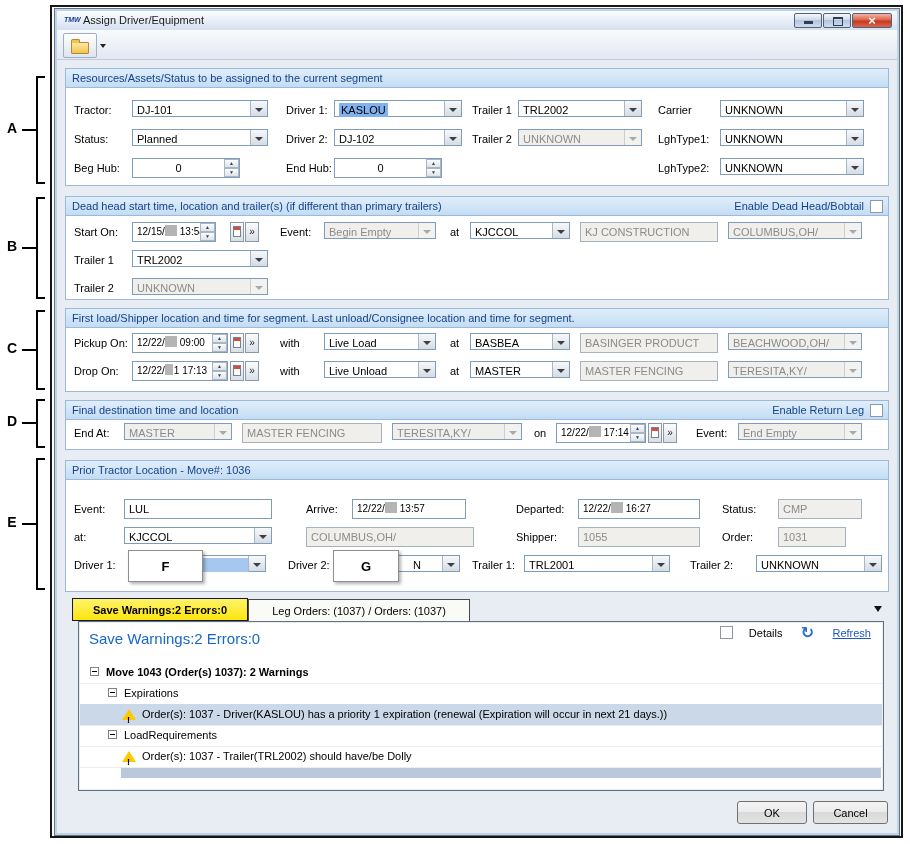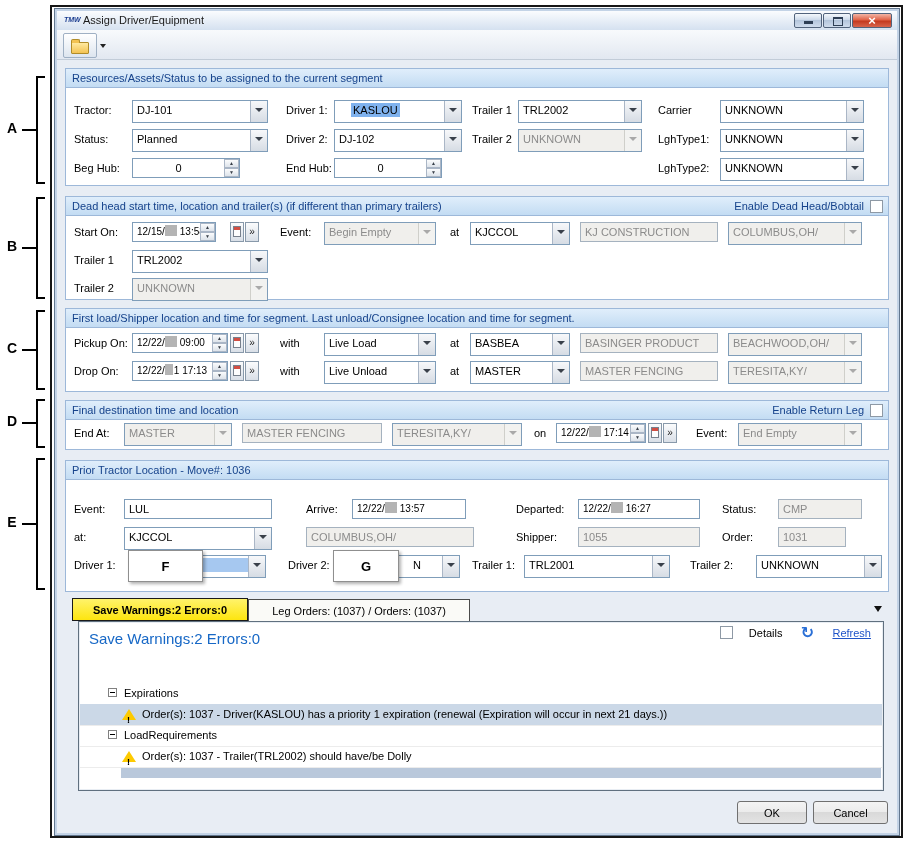"DJ-101" .combo { height: 23px -> 17px }
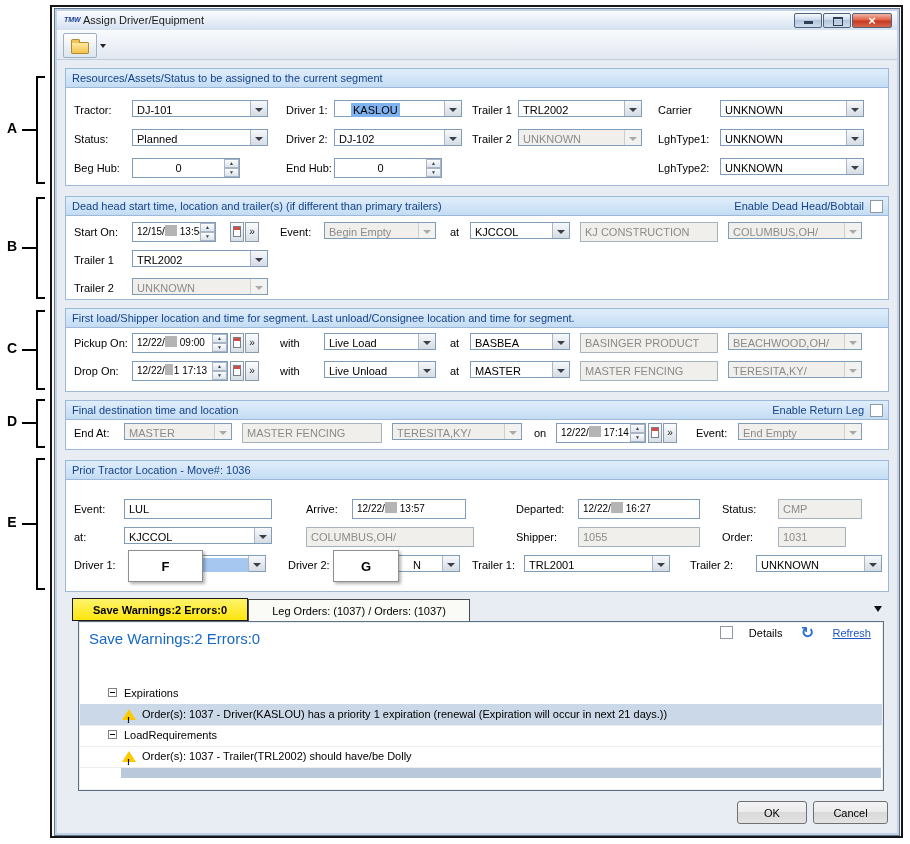"KASLOU" .combo .txt.hl { margin-left: 12px -> none }
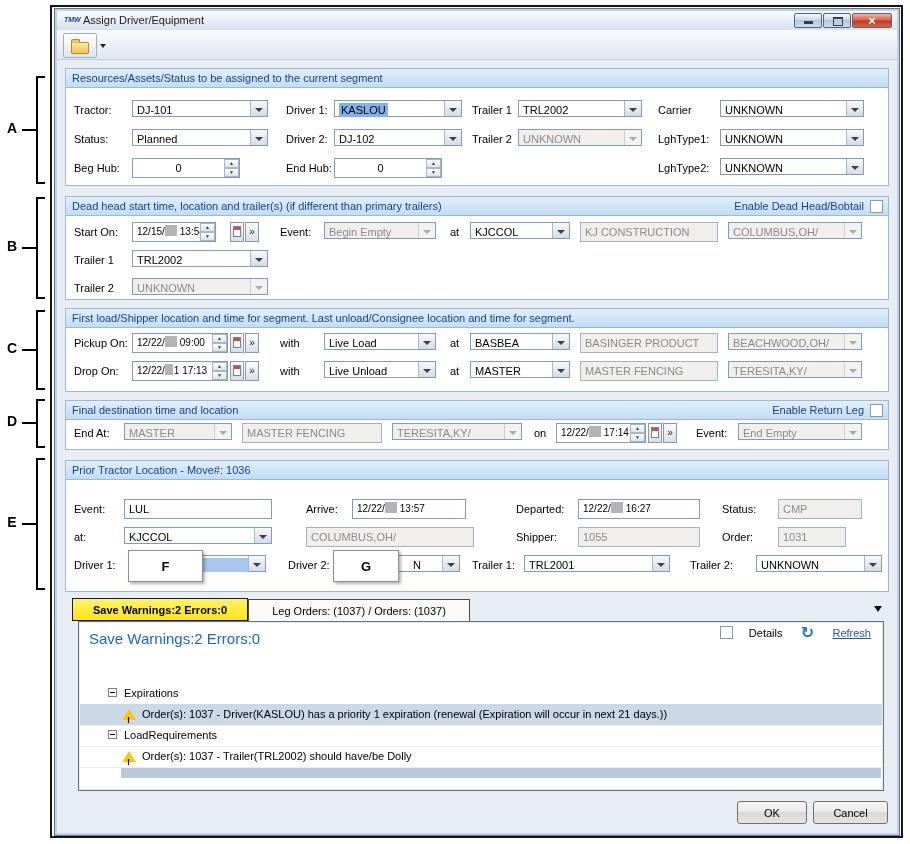"Move 1043 (Order(s) 1037): 2" div.tree-row { html: none -> <div> <span></span> <span>Move 1043 (Order(s) 1037): 2 Warnings</span> </div> }
